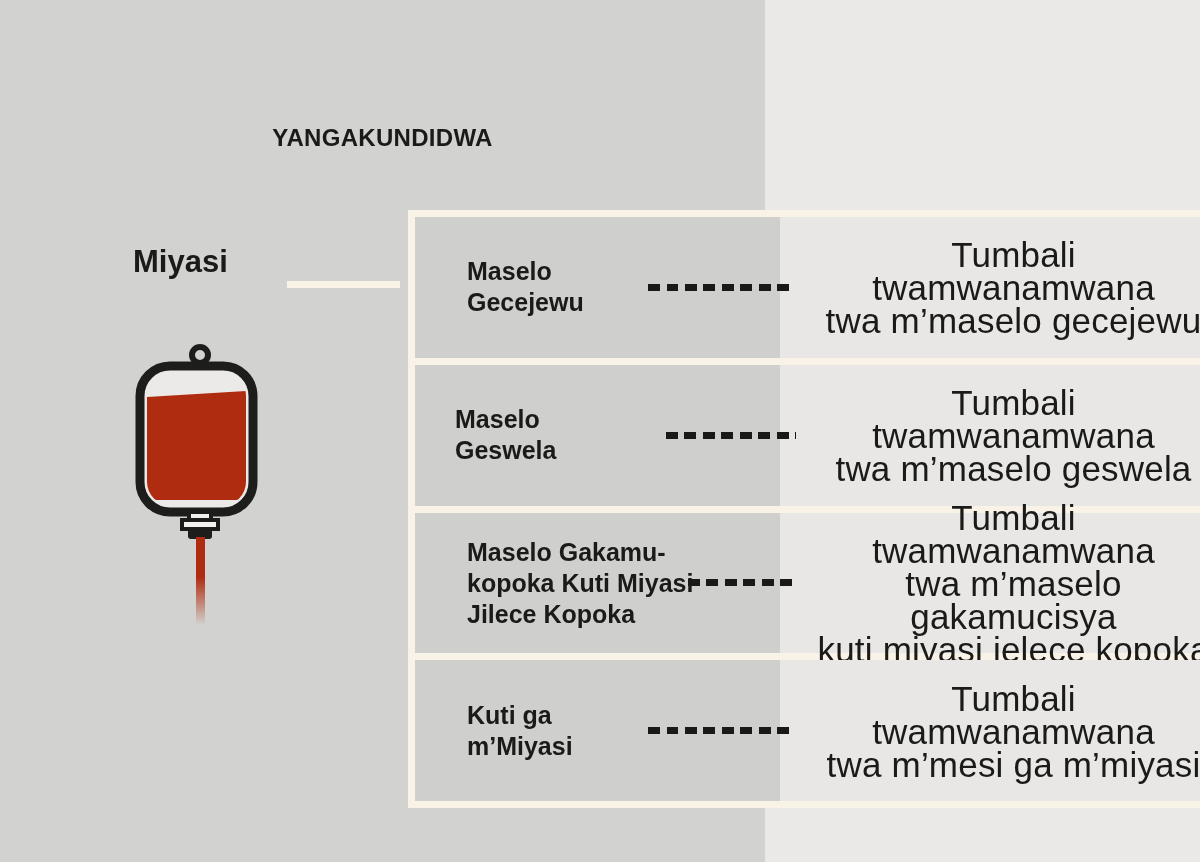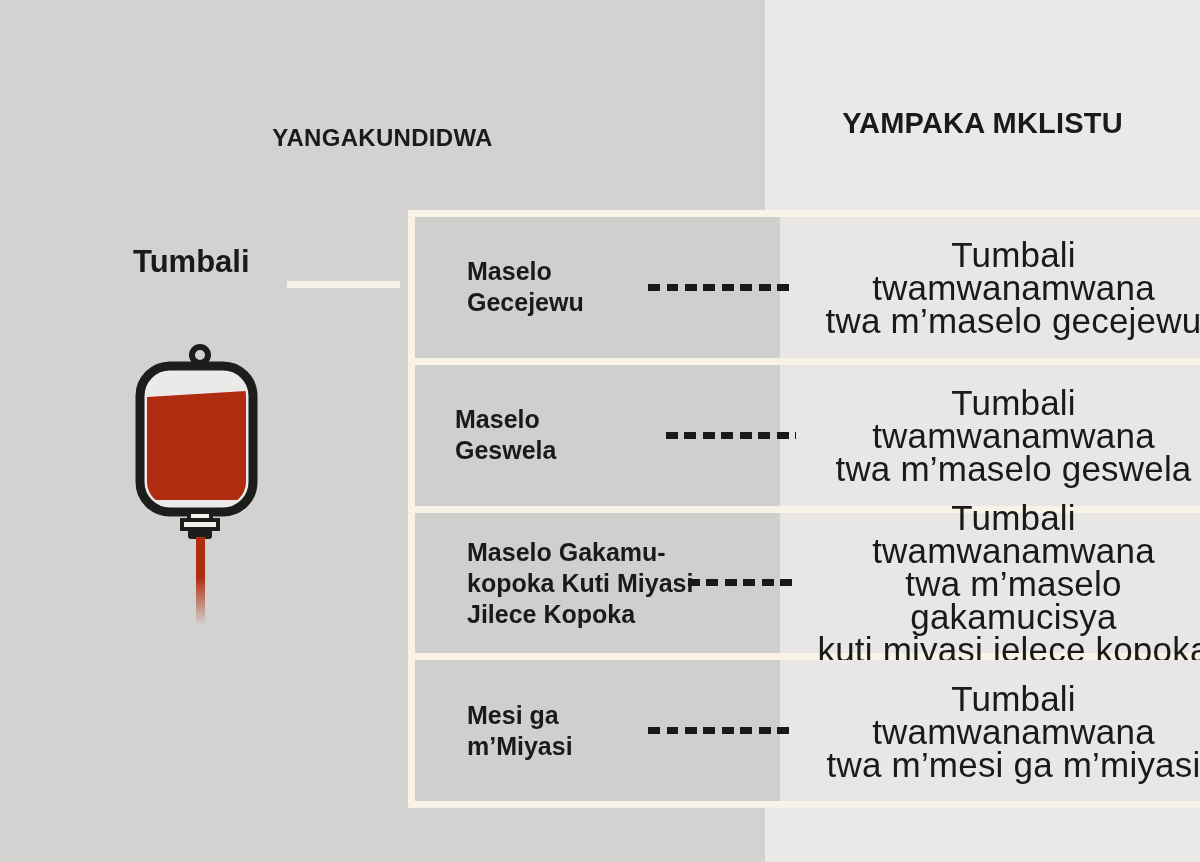"YAMPAKA MKLISTU" div { html: <div>YAMPAKA MKLISTU</div> -> none }
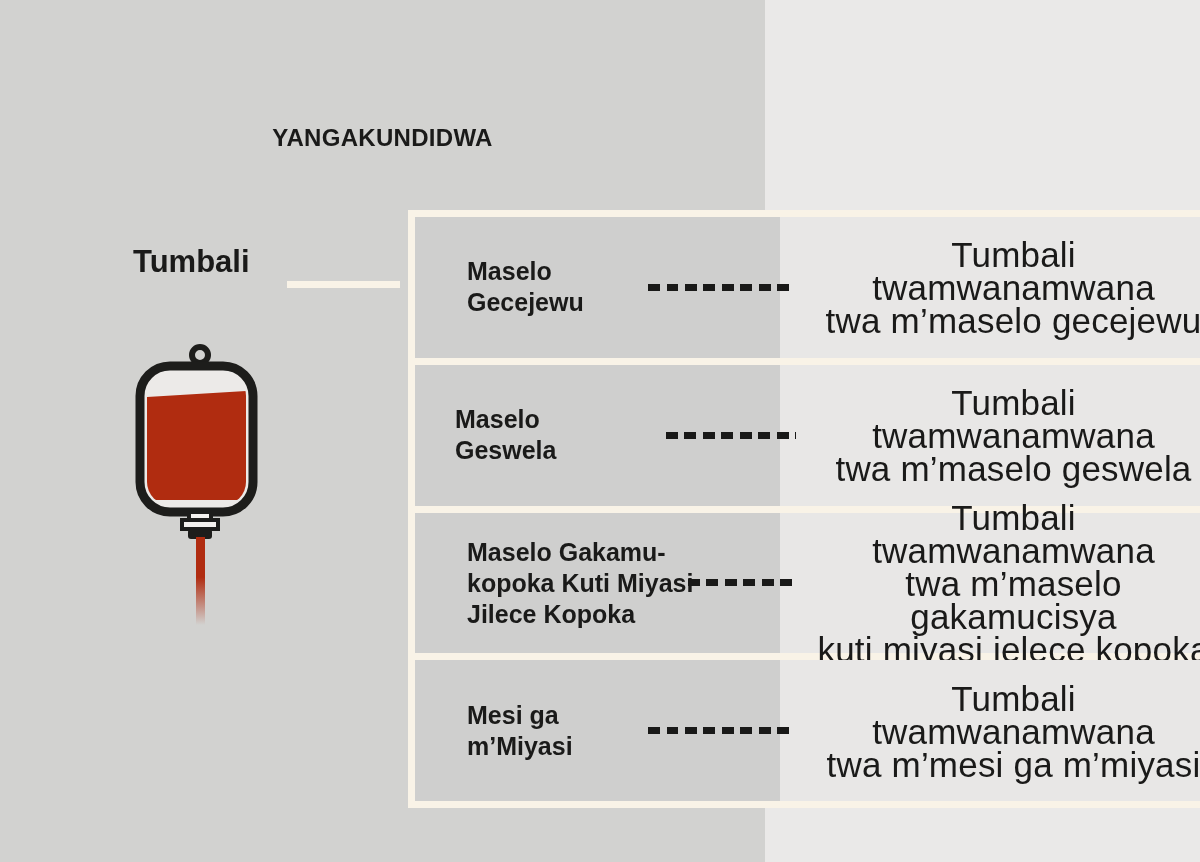"Tumbali" div.miyasi { text: Tumbali -> Miyasi }
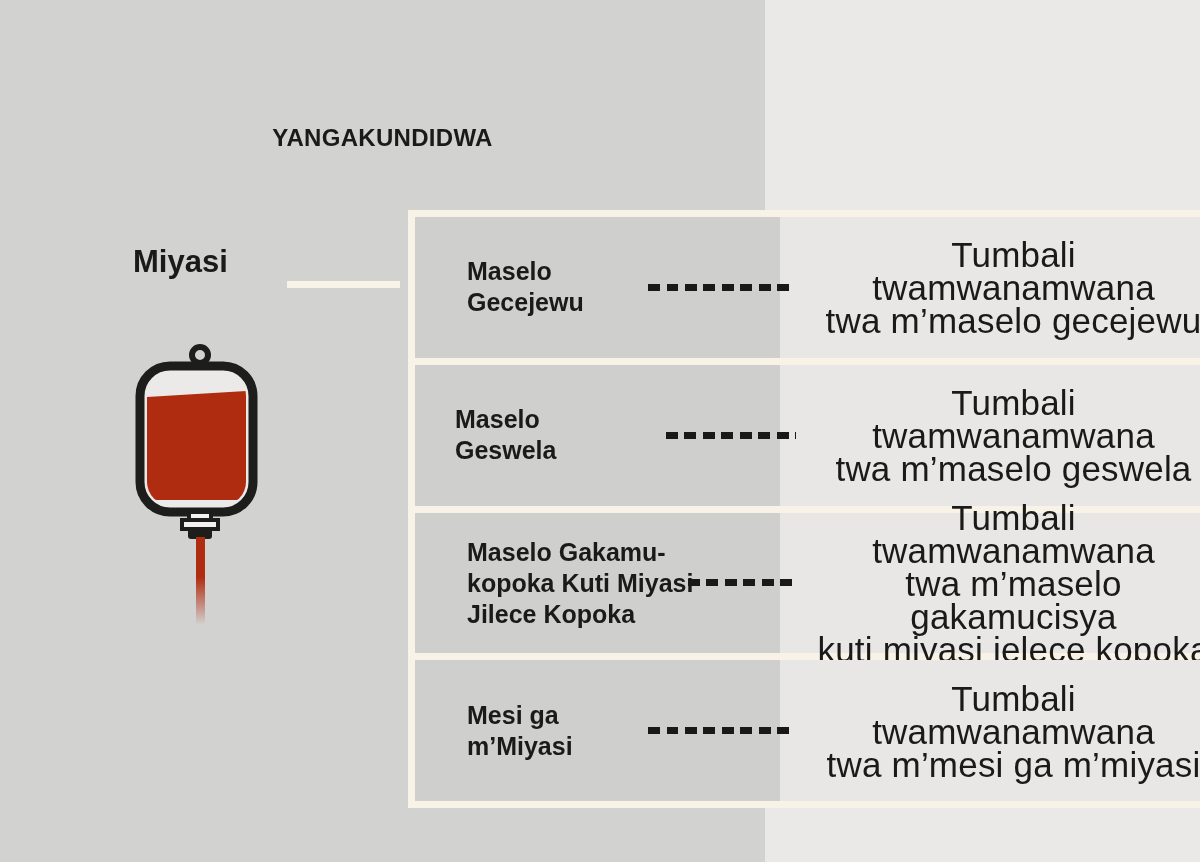"Mesi ga" div.cell-left { text: Mesi -> Kuti }
